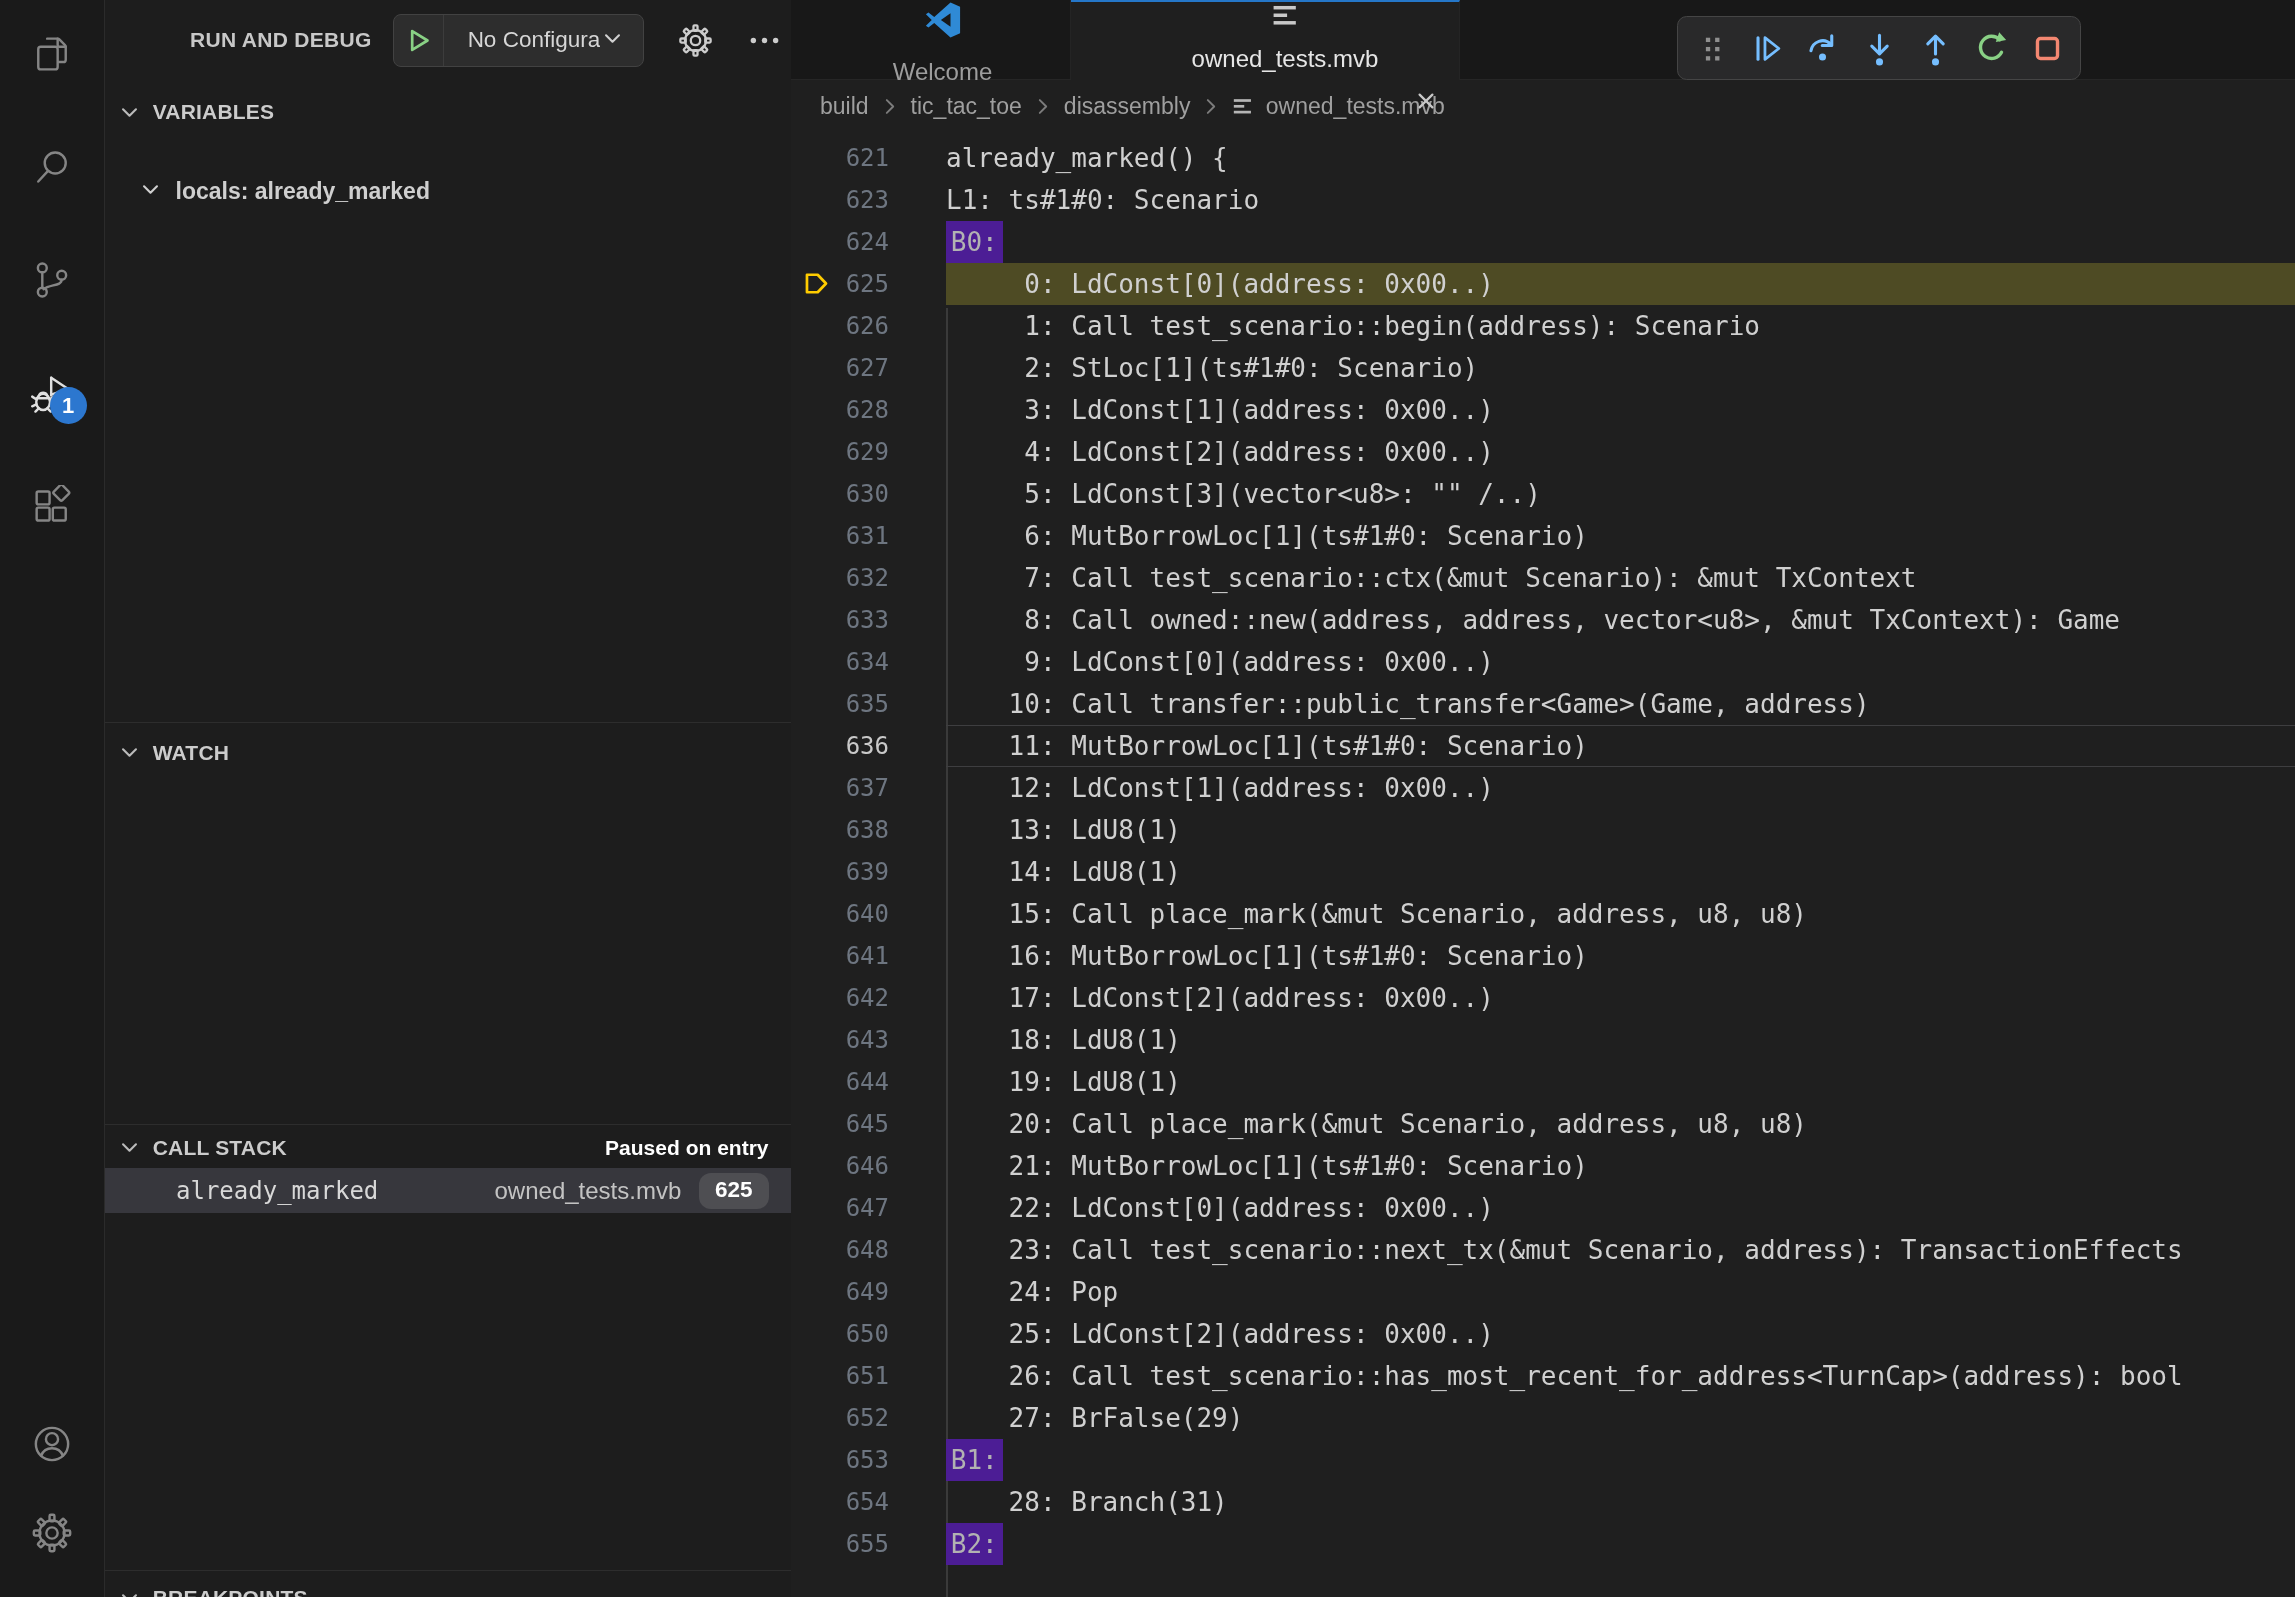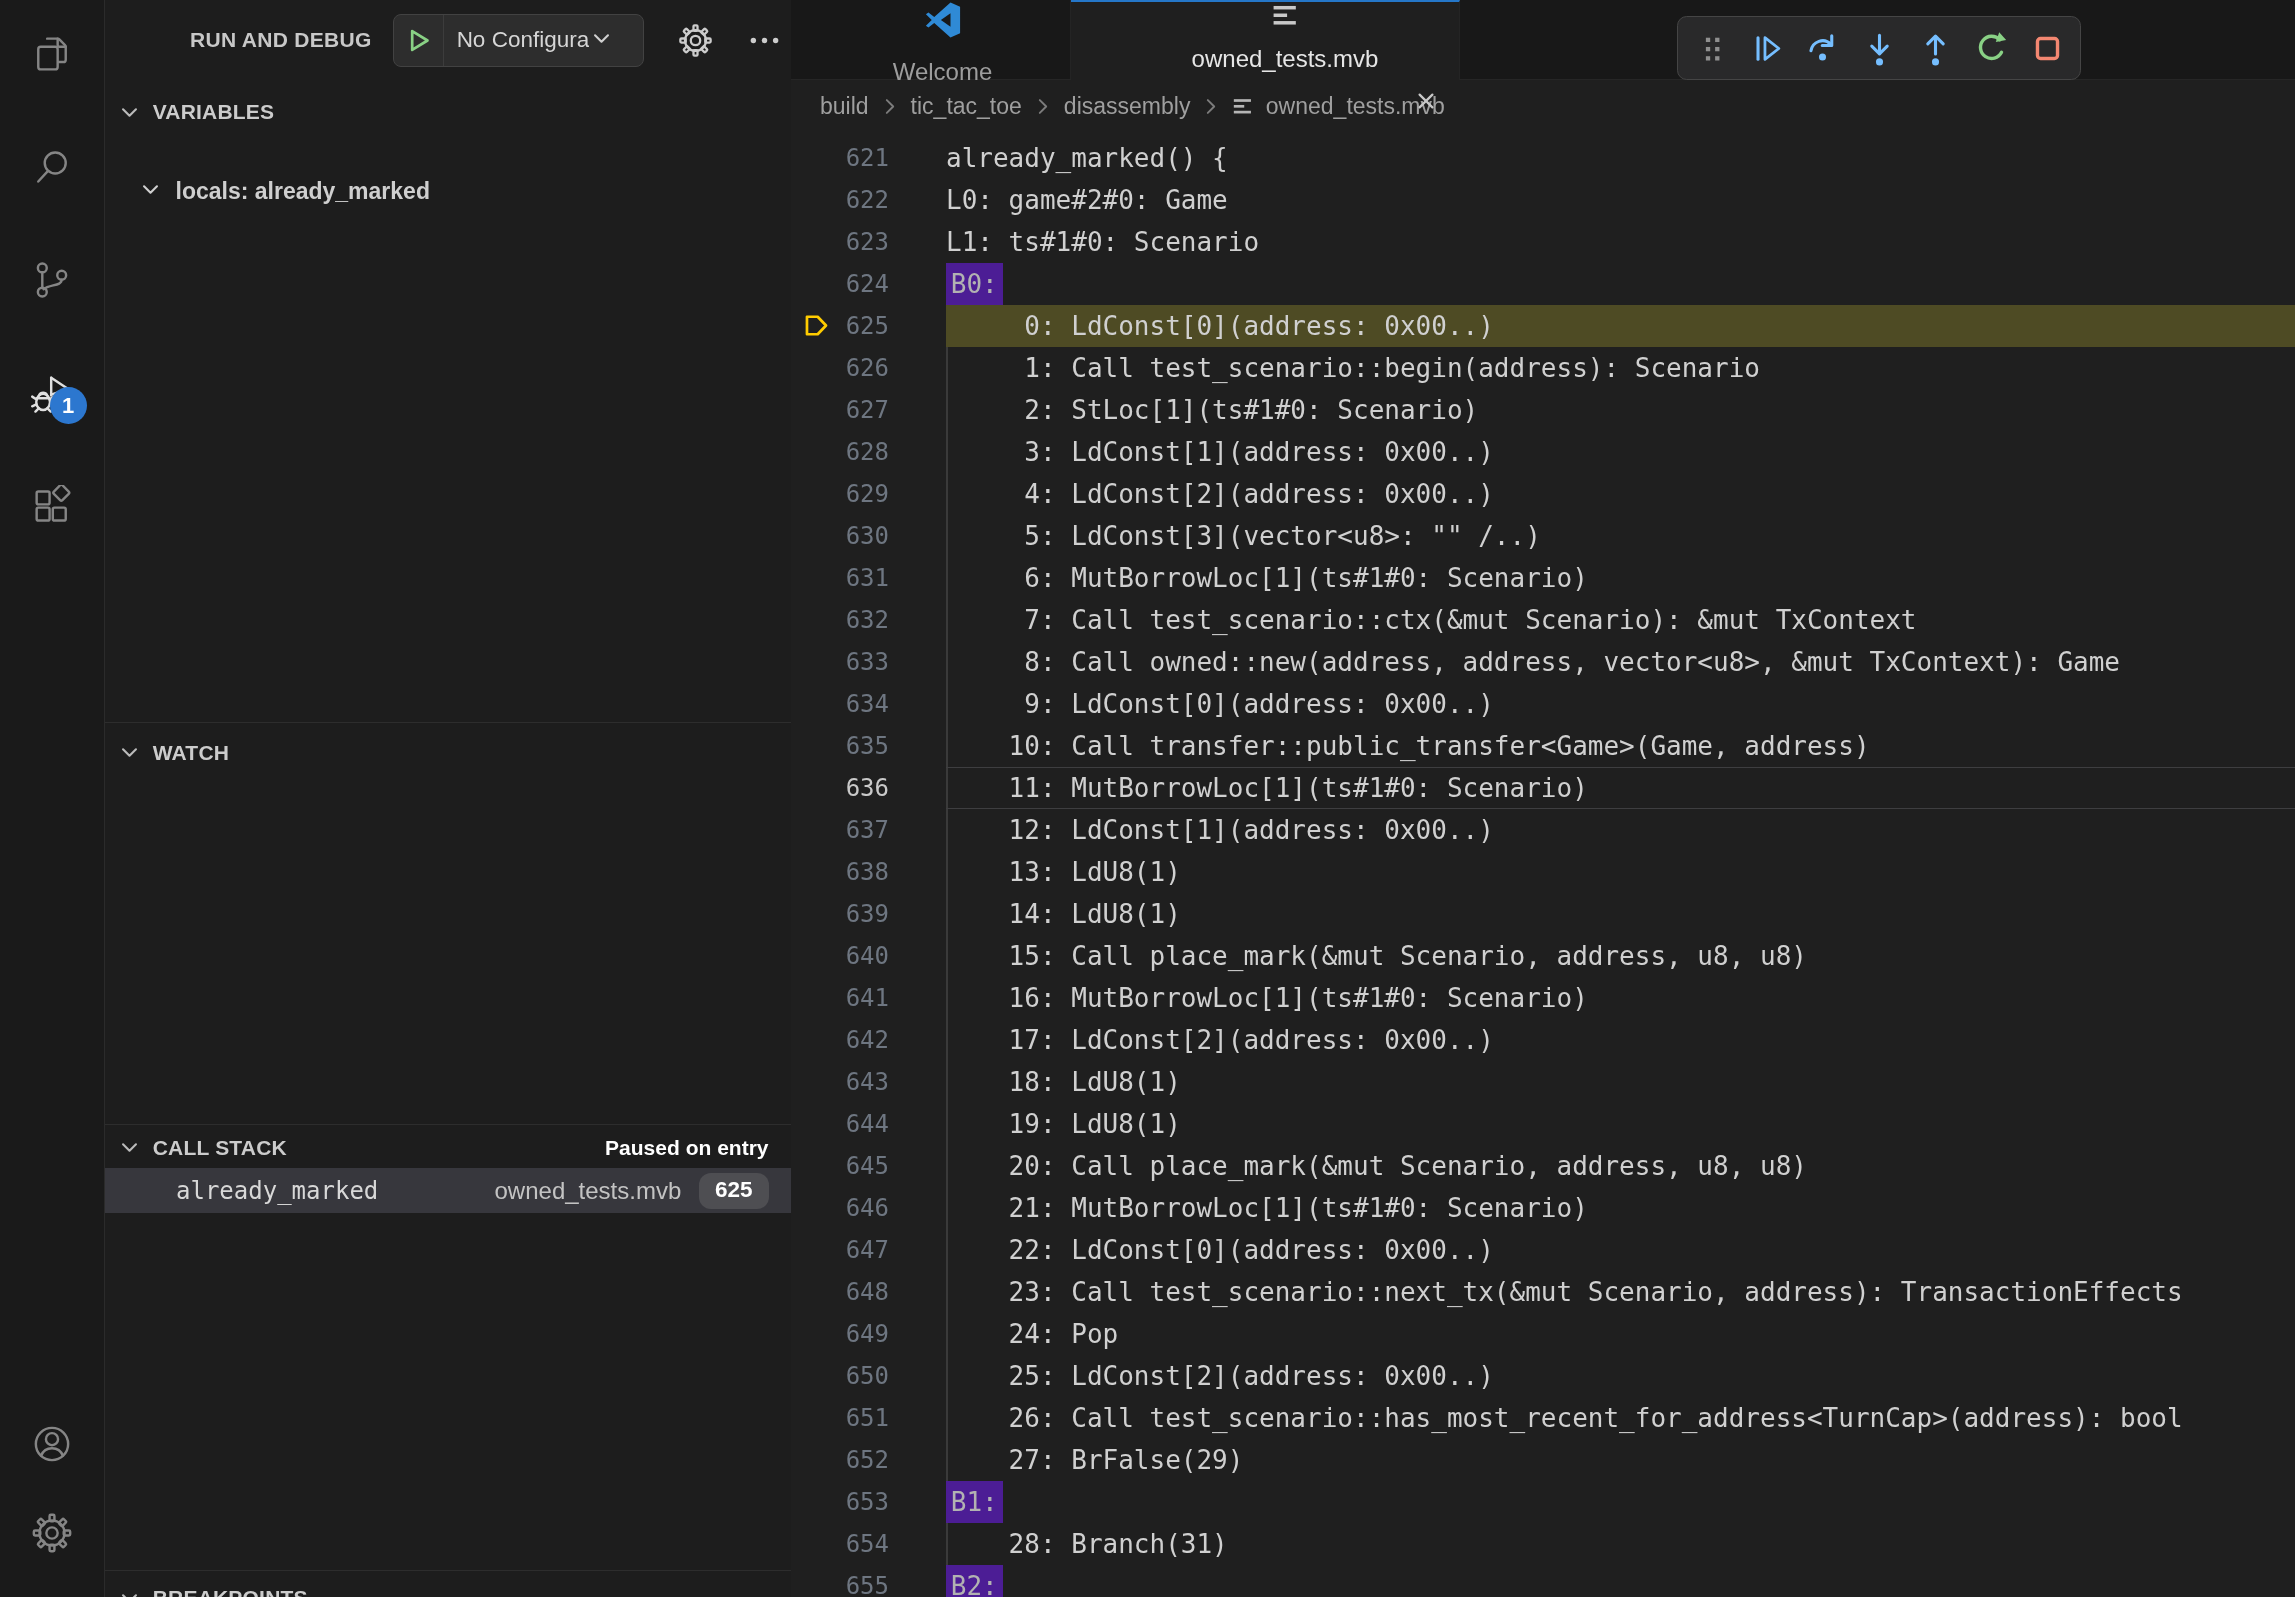"No Configura" #config-label { margin-left: 13px -> 24px }
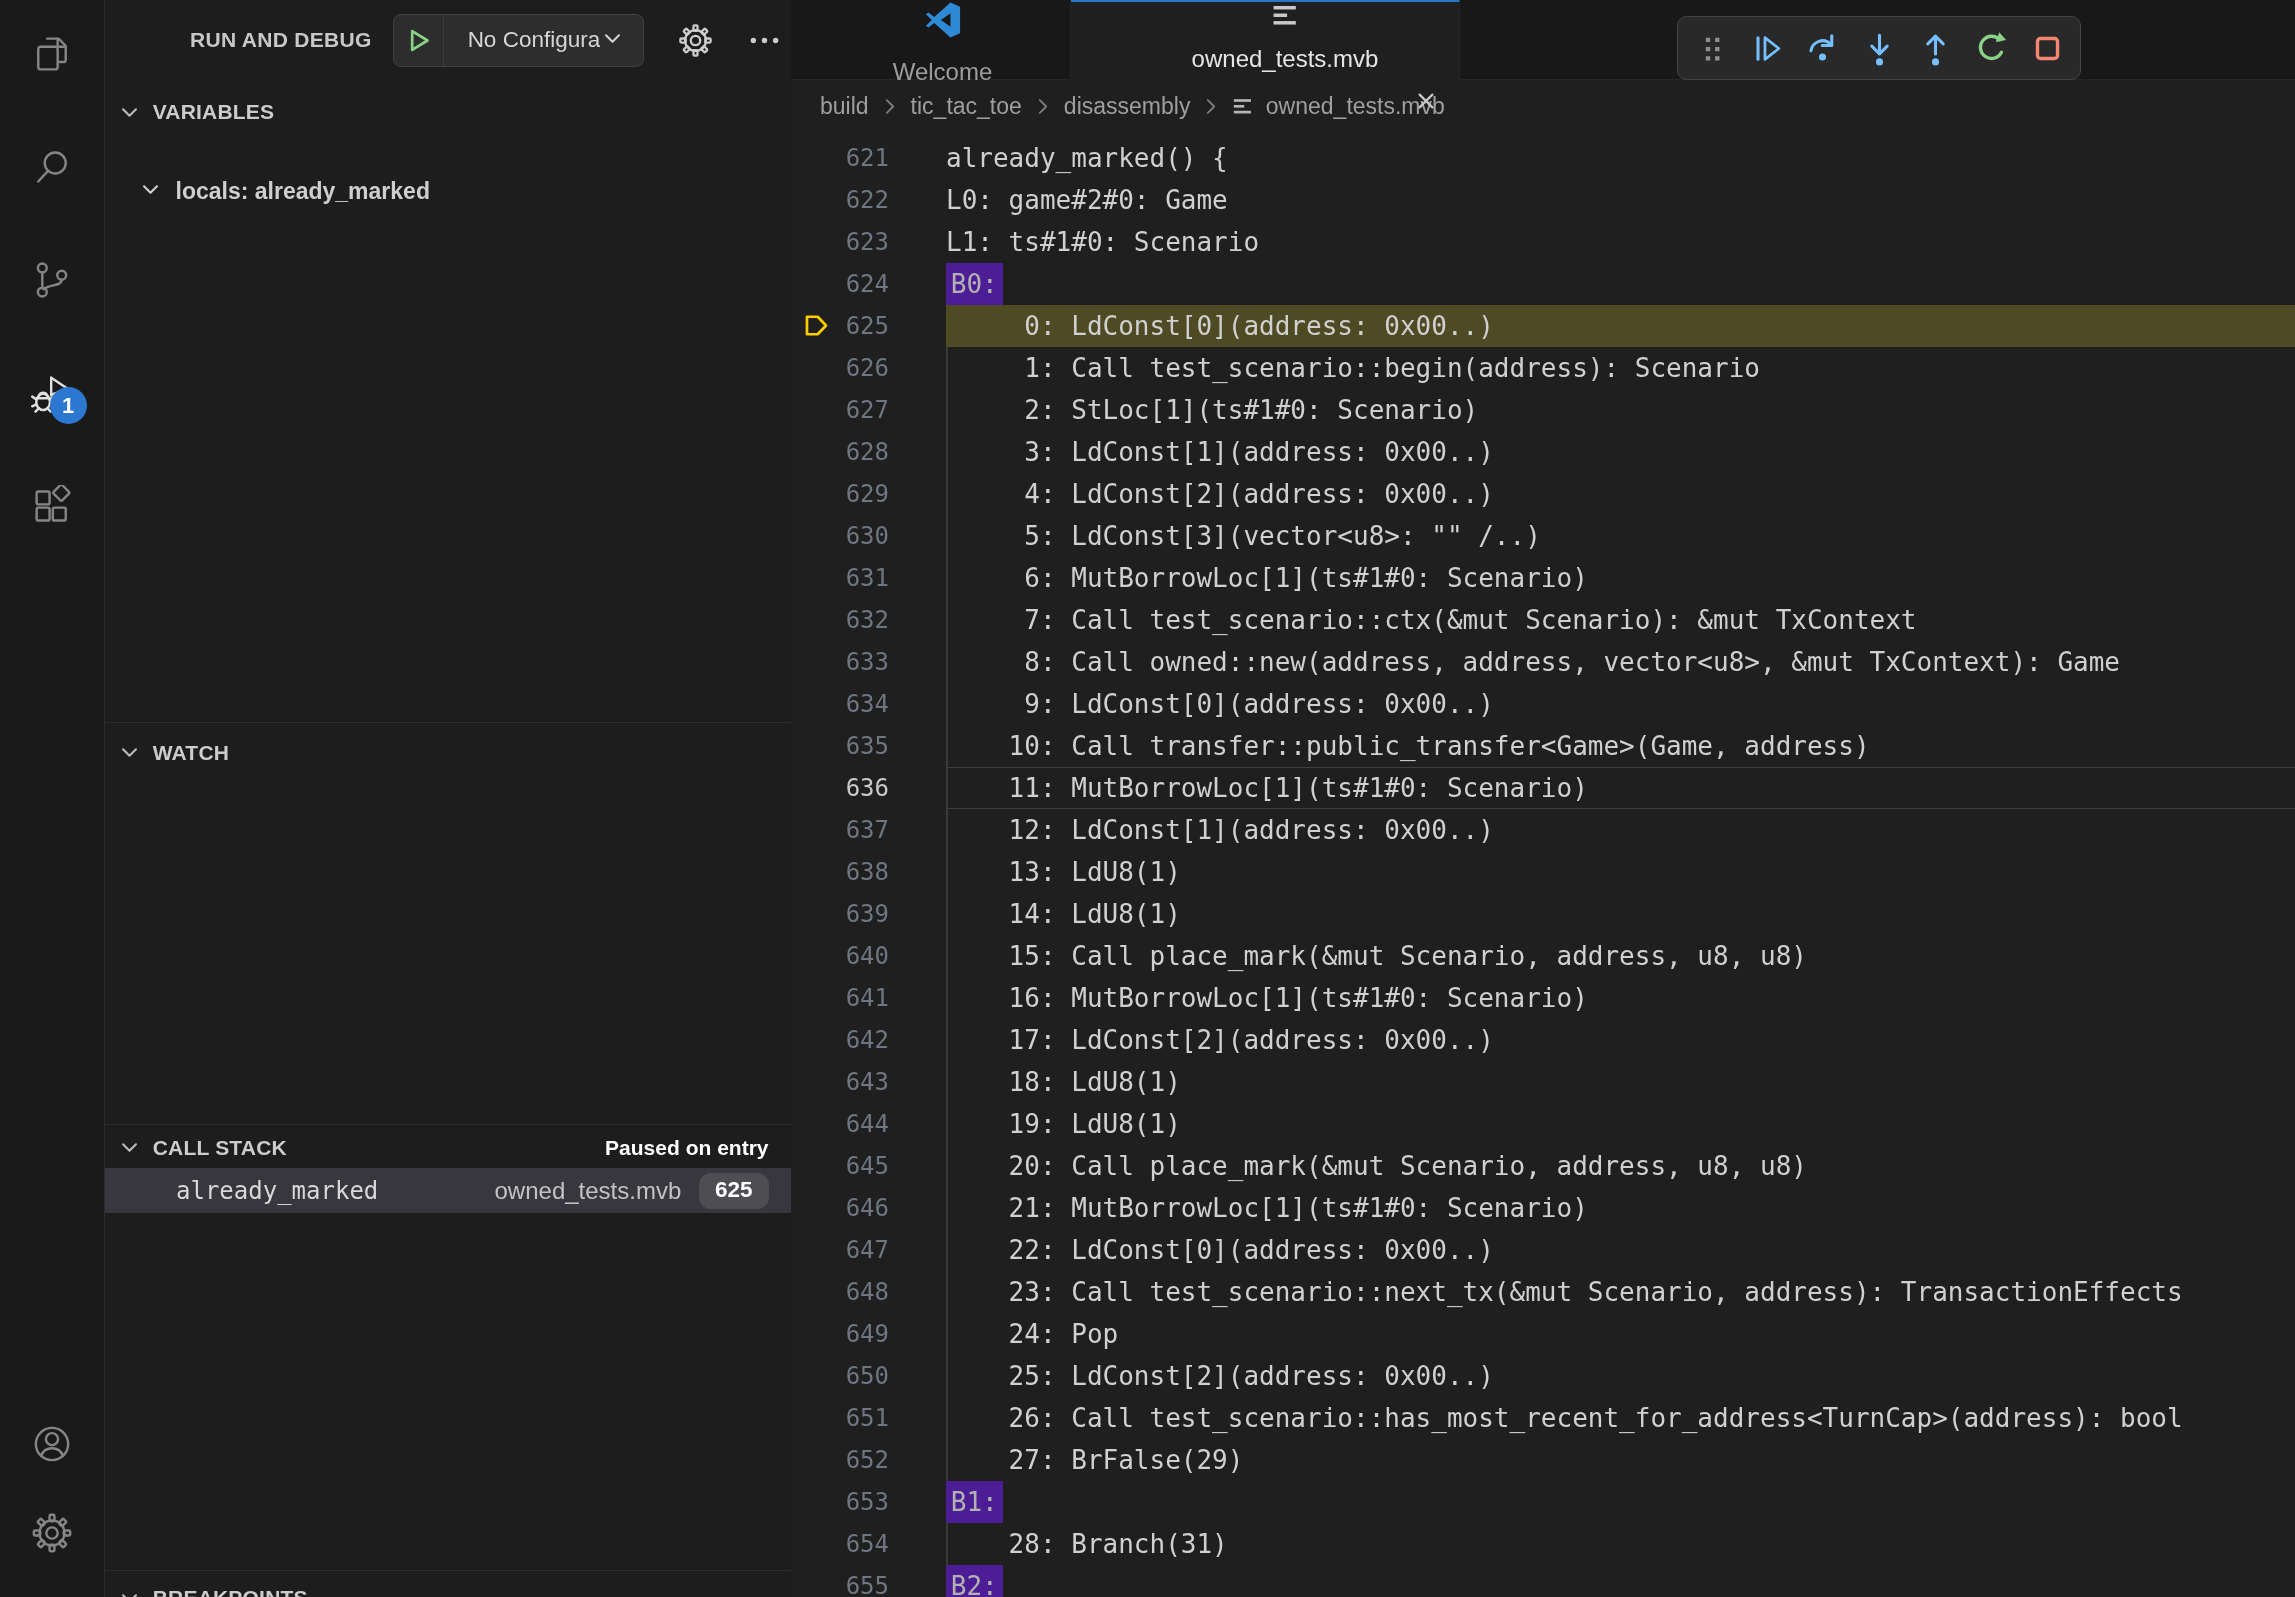"622" div.line { html: <div> <div>622</div> <div>L0: game#2#0: Game</div> </div> -> none }
